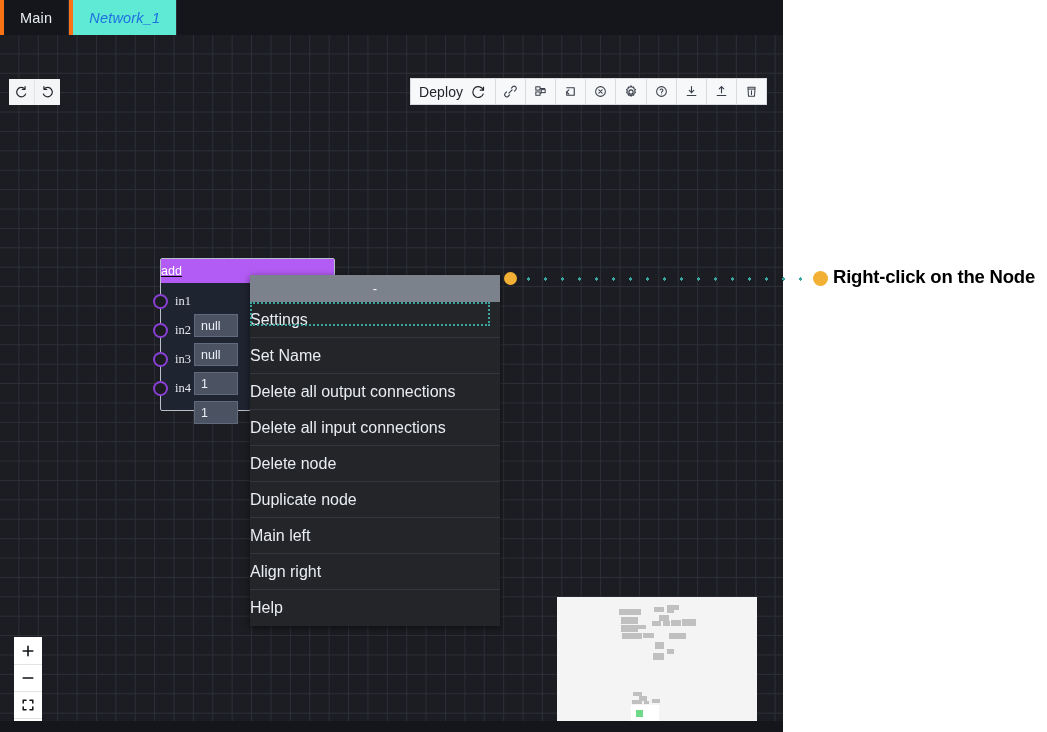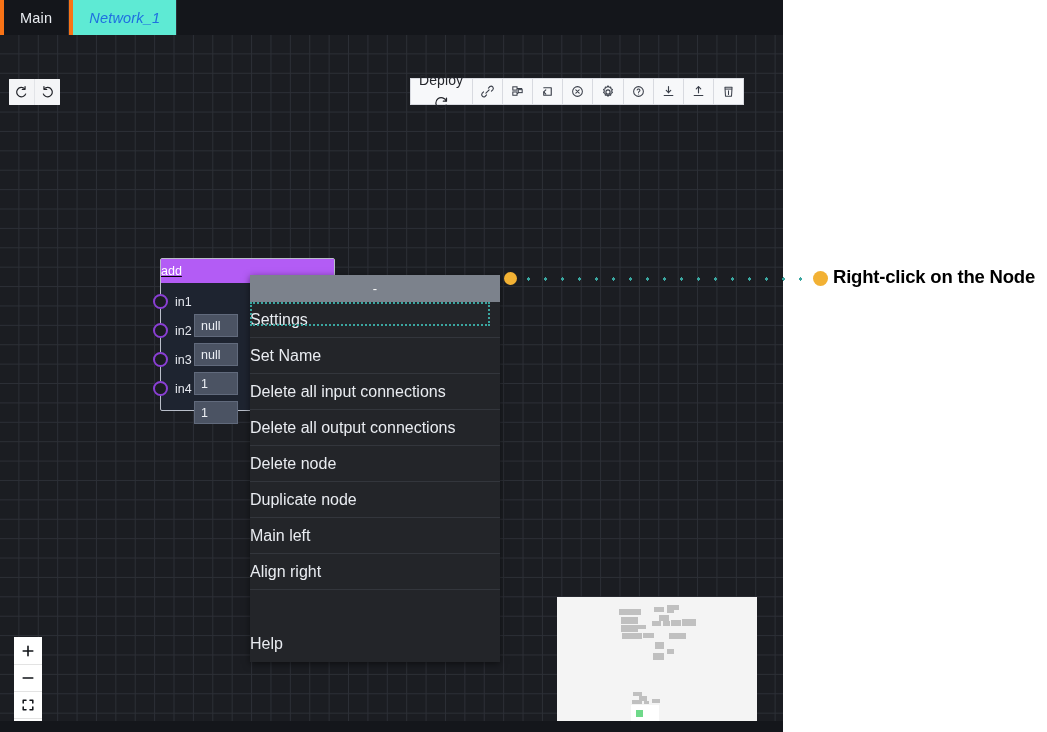"Deploy" .tb-item { flex-direction: column -> none }
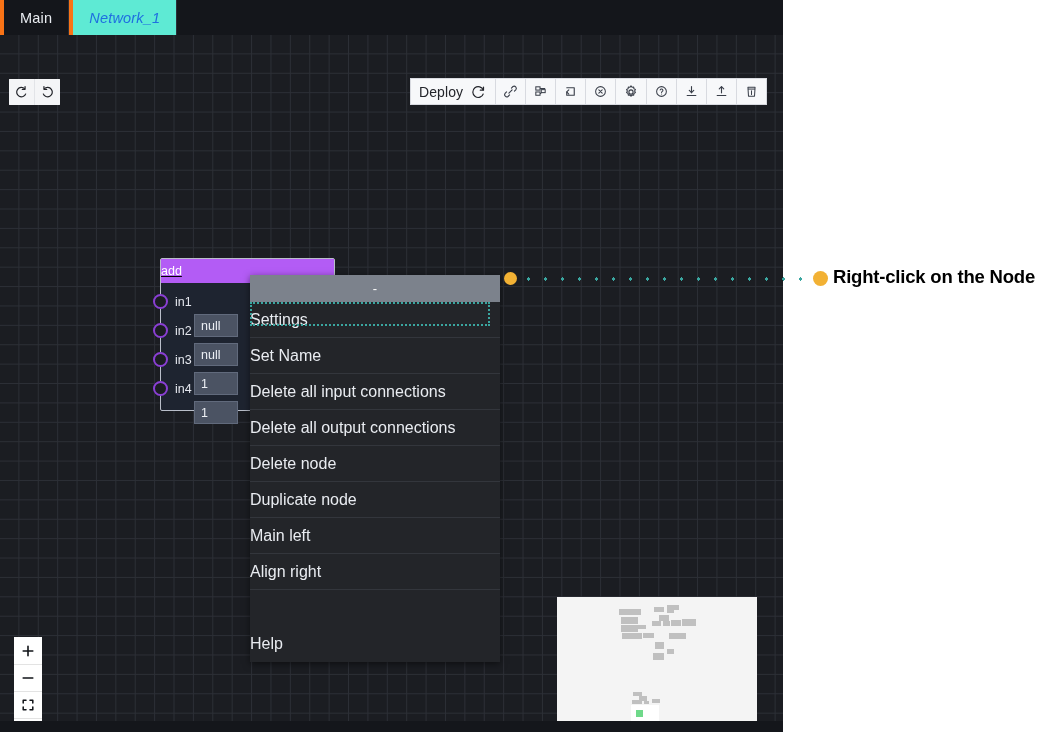"in1" .port-label { font-family: none -> Liberation Serif, serif }
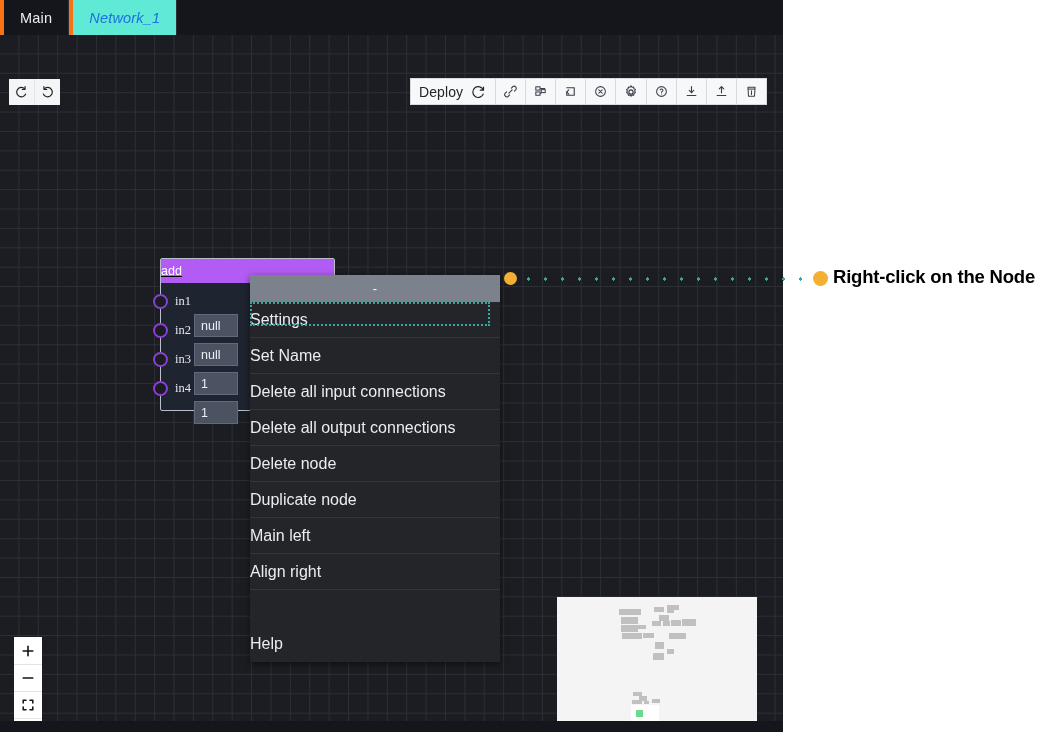"Delete all input connections" div.ctx-item { order: before "Delete all output connections" -> after "Delete all output connections" }
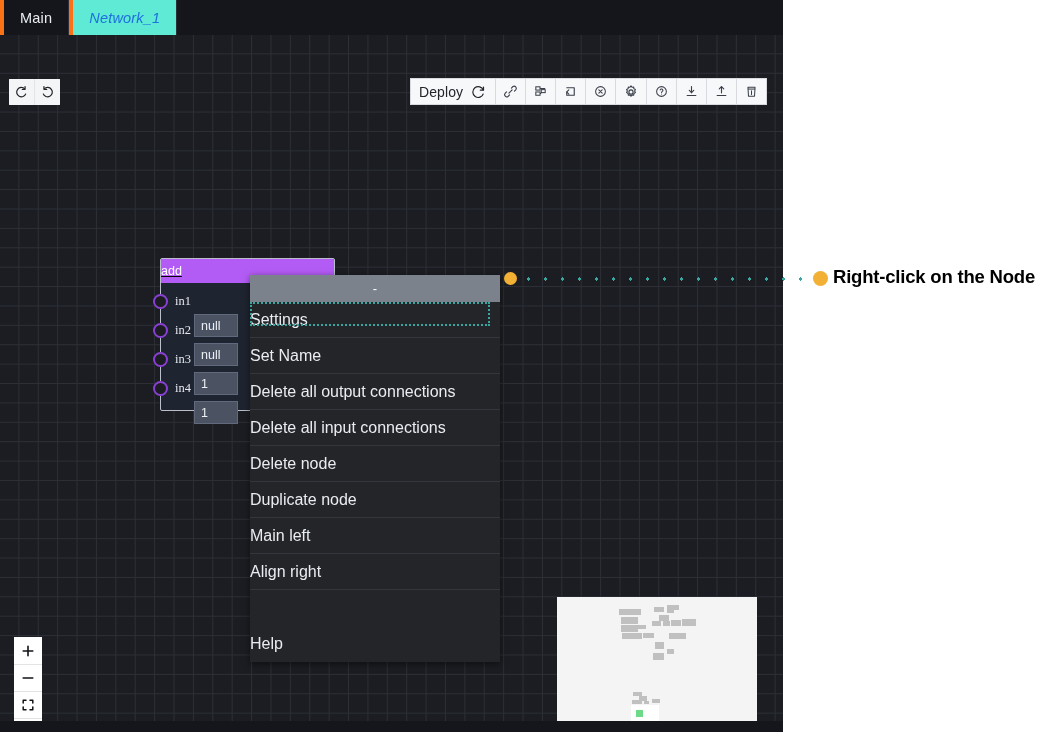"Help" .ctx-item:last-child { margin-top: 36px -> none }
